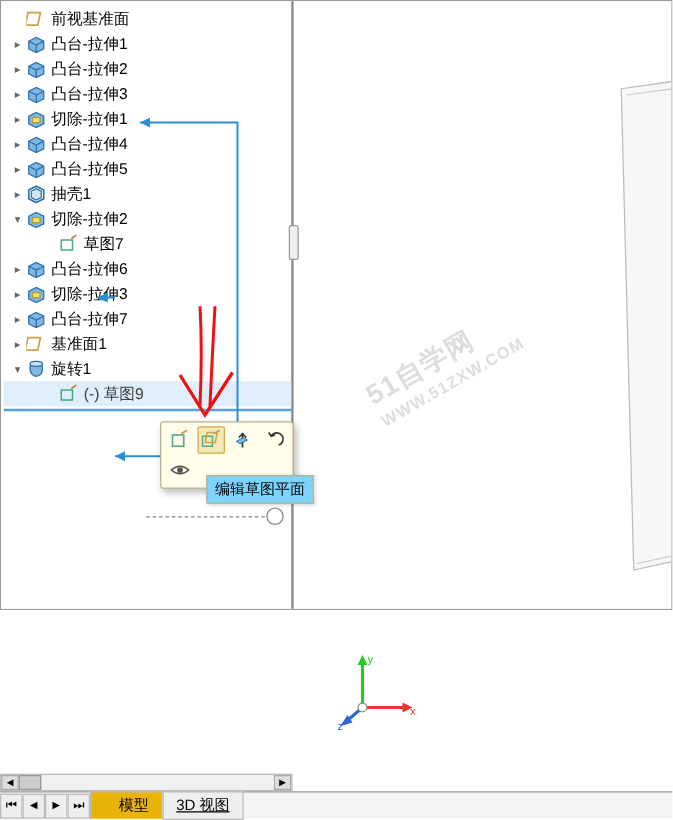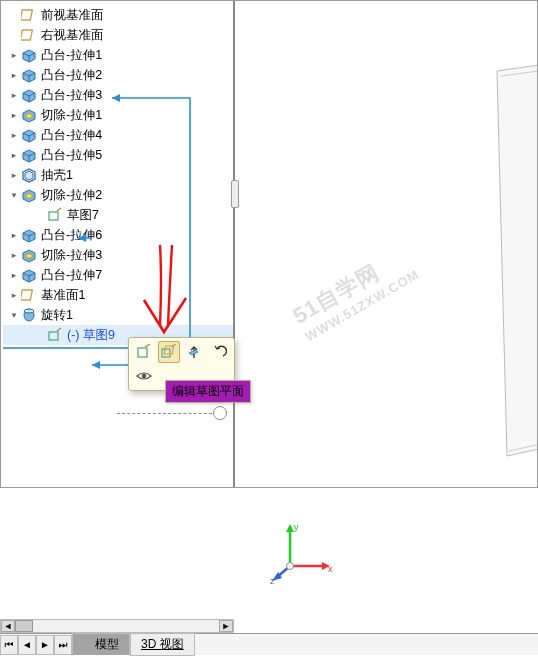"右视基准面" div.tree-row { html: <div> <span></span> <span> <svg> <rect></rect> </svg> </span> <span>右视基准面</span> </div> -> none }
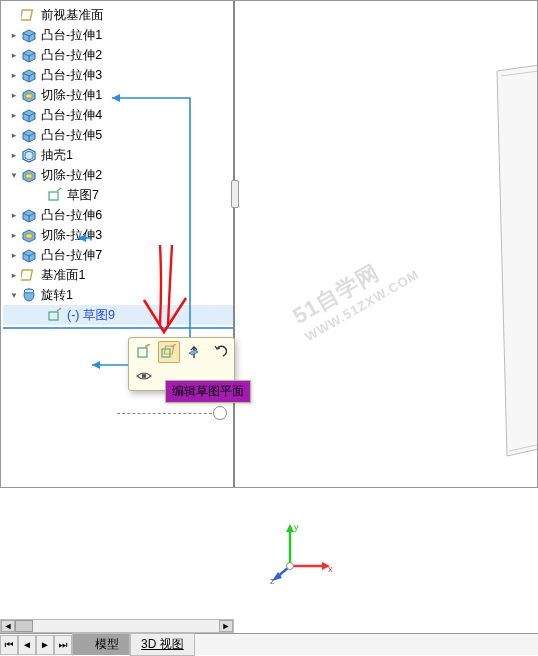"(-) 草图9" .selected-text { color: #1d4ed8 -> #404040 }
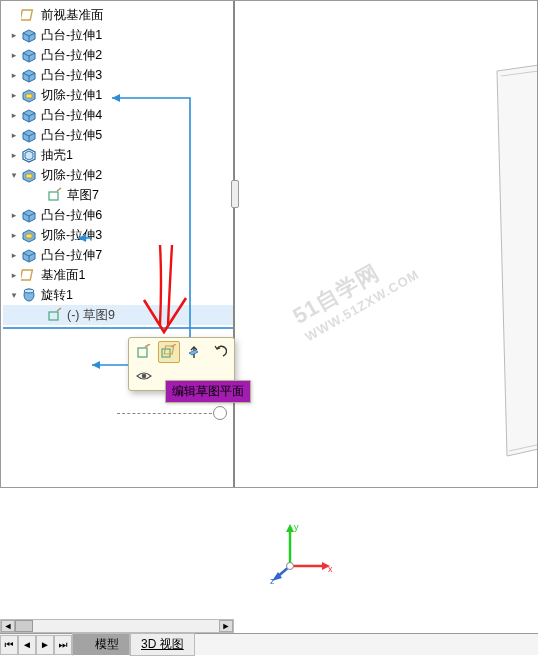"编辑草图平面" .tooltip { background: #a21caf -> #7dd3fc }
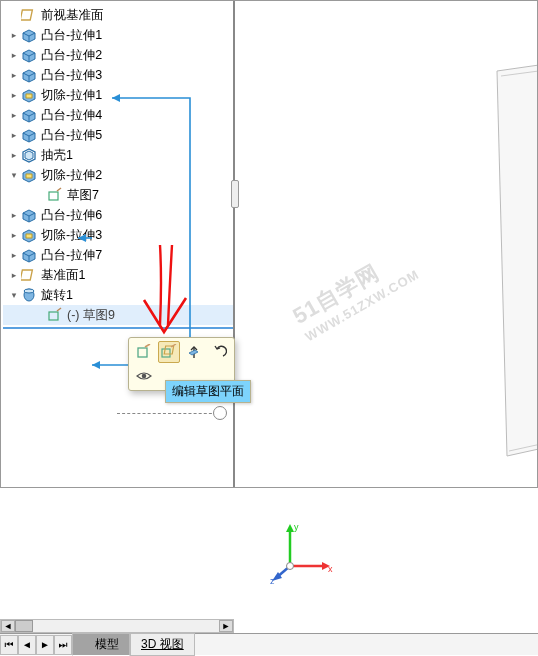"模型" .tabs .tab.active { background: #a3a3a3 -> #eab308 }
